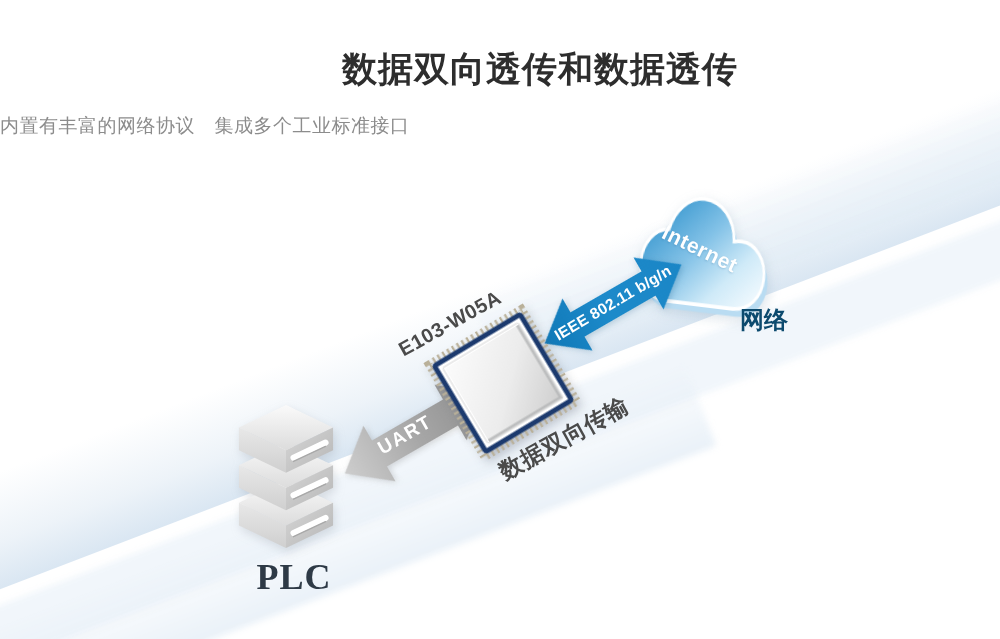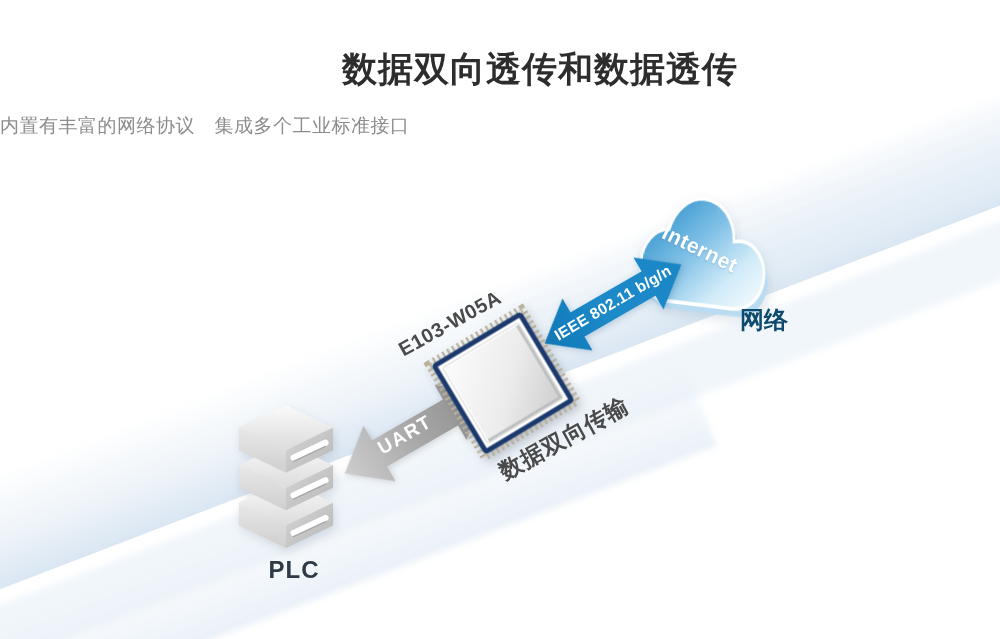"PLC" .plc-label { font-family: none -> Liberation Serif, serif; font-size: 24px -> 36px }
